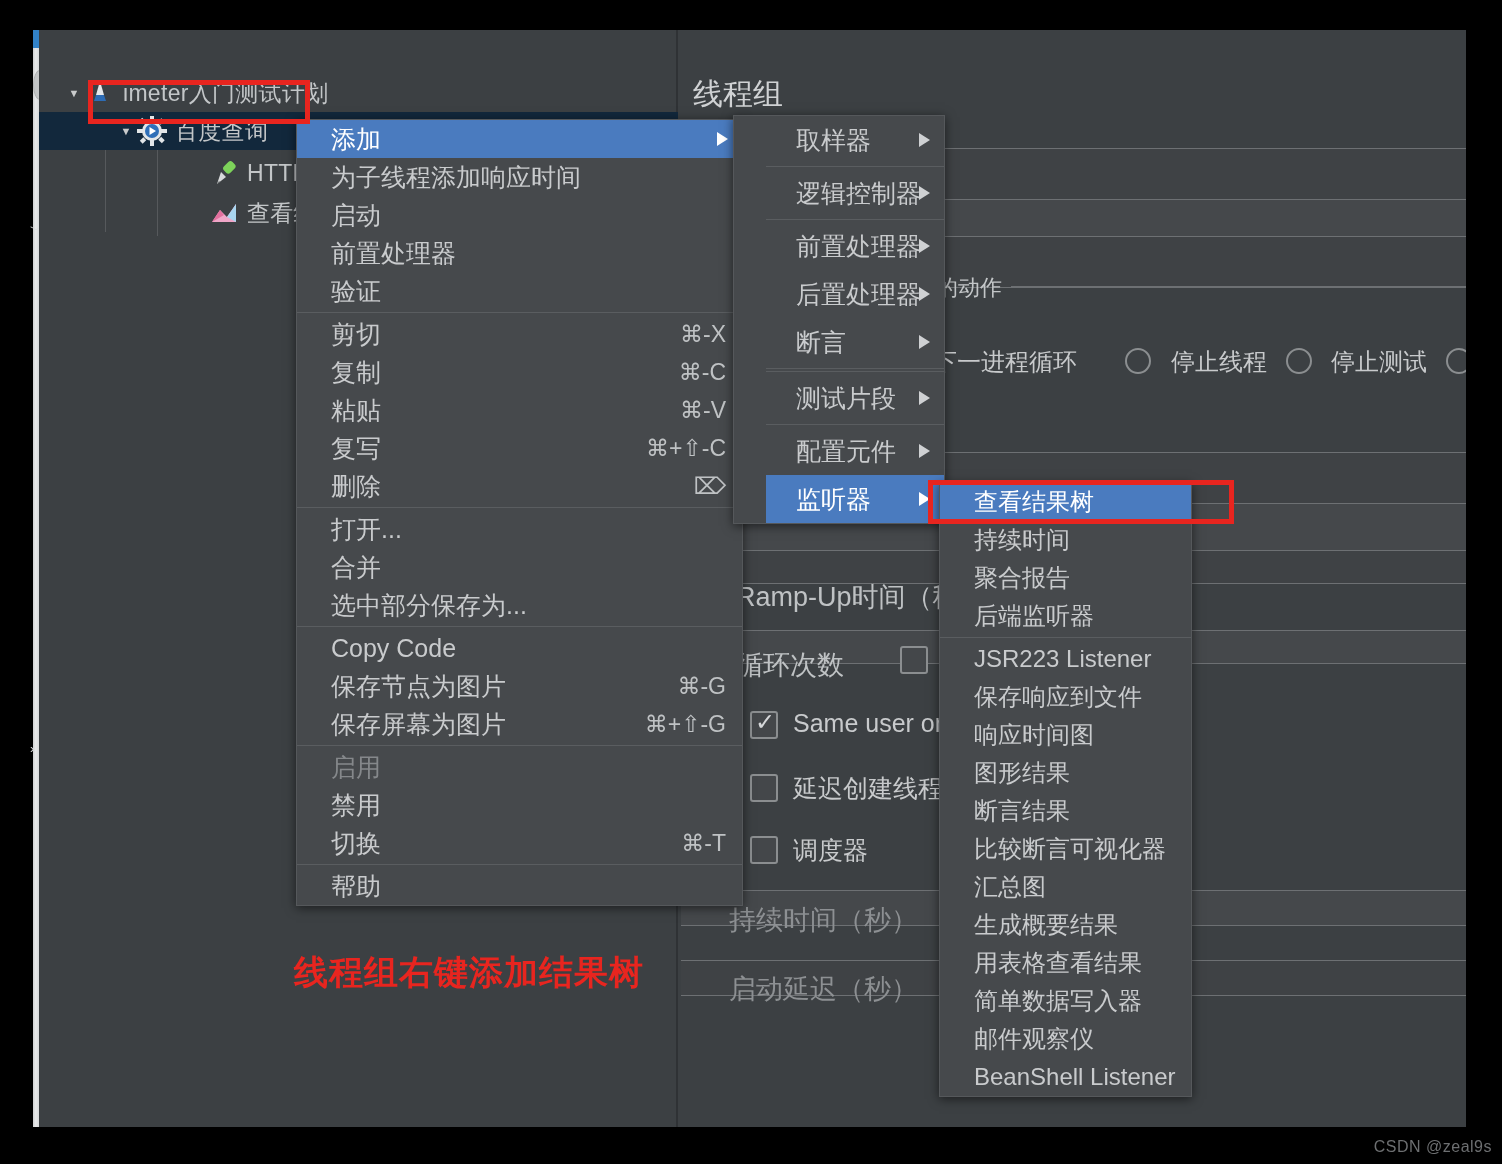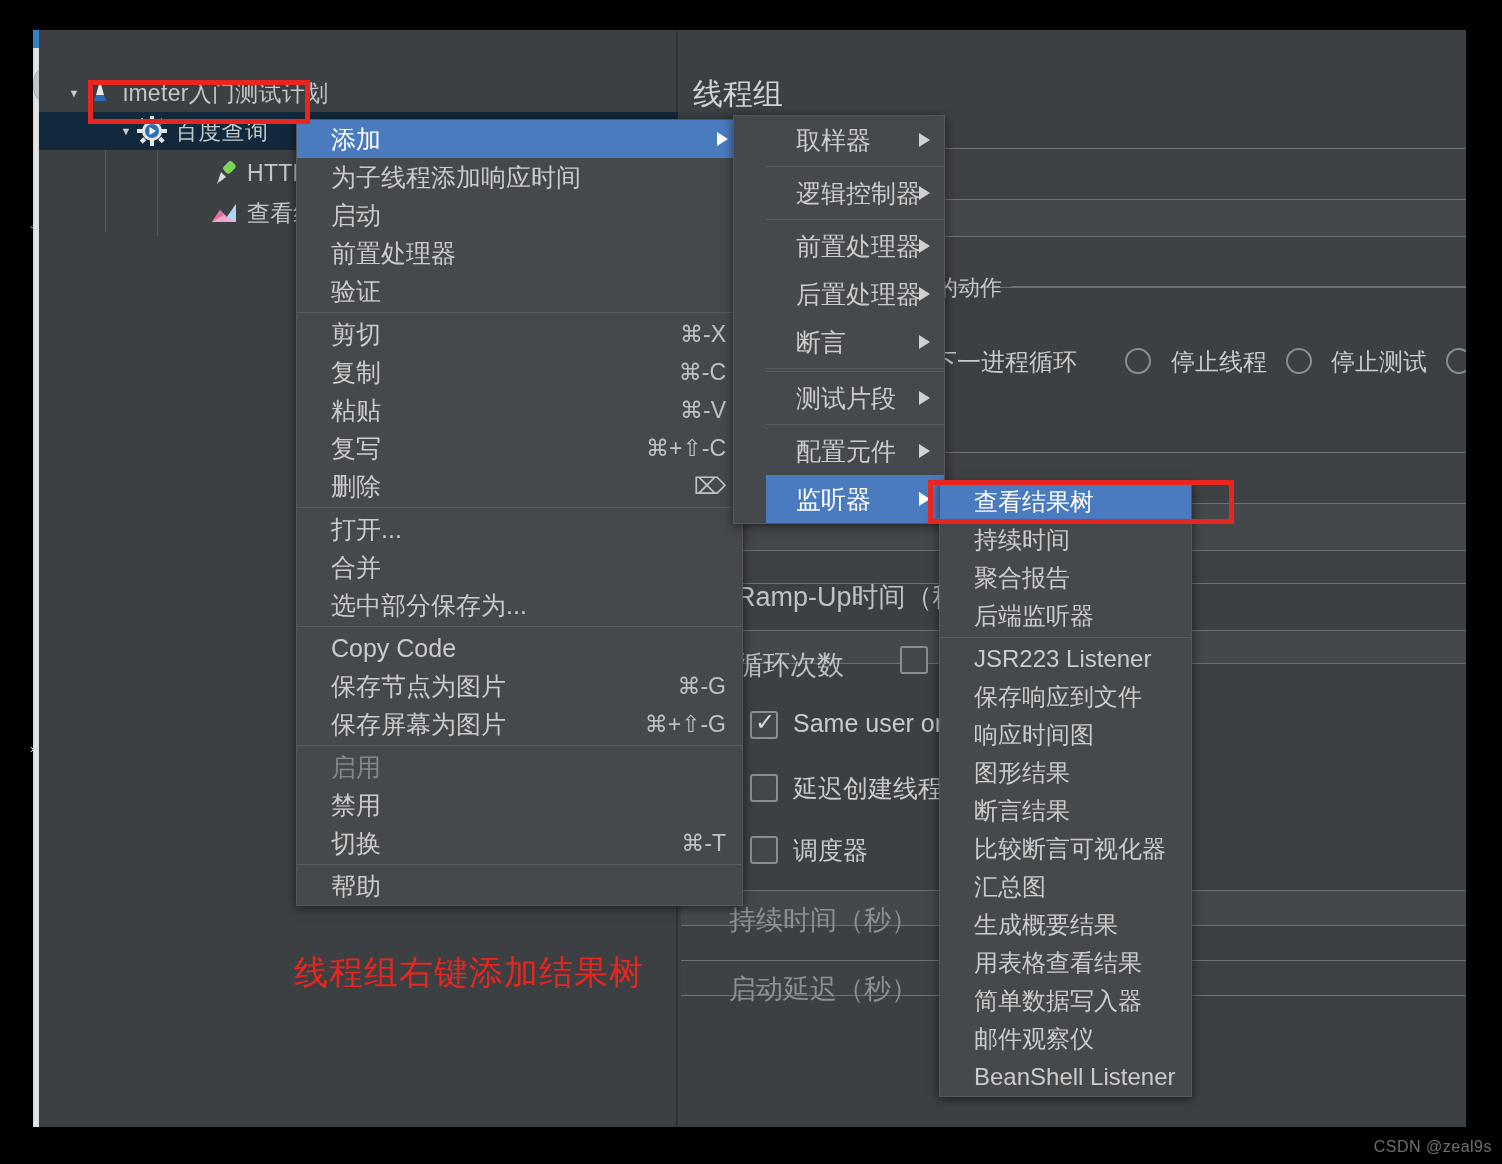"线程组右键添加结果树" div.redtext { font-weight: none -> bold }
